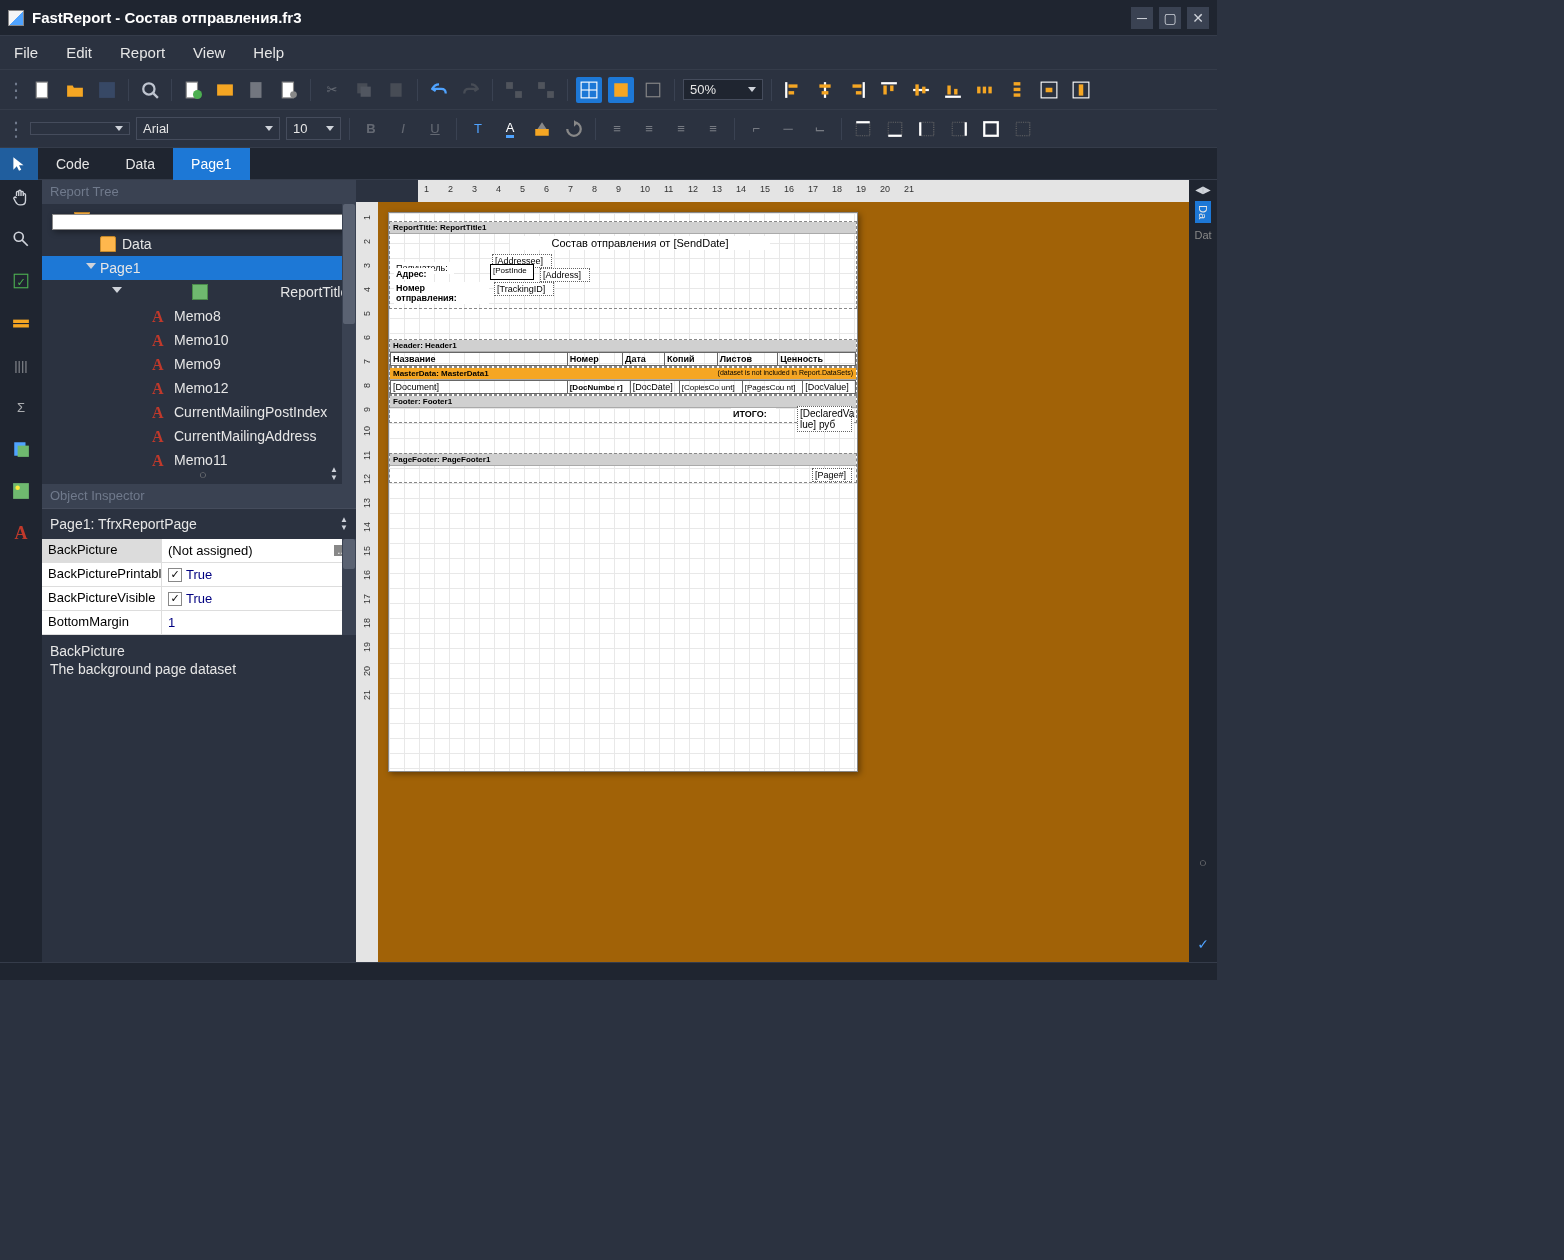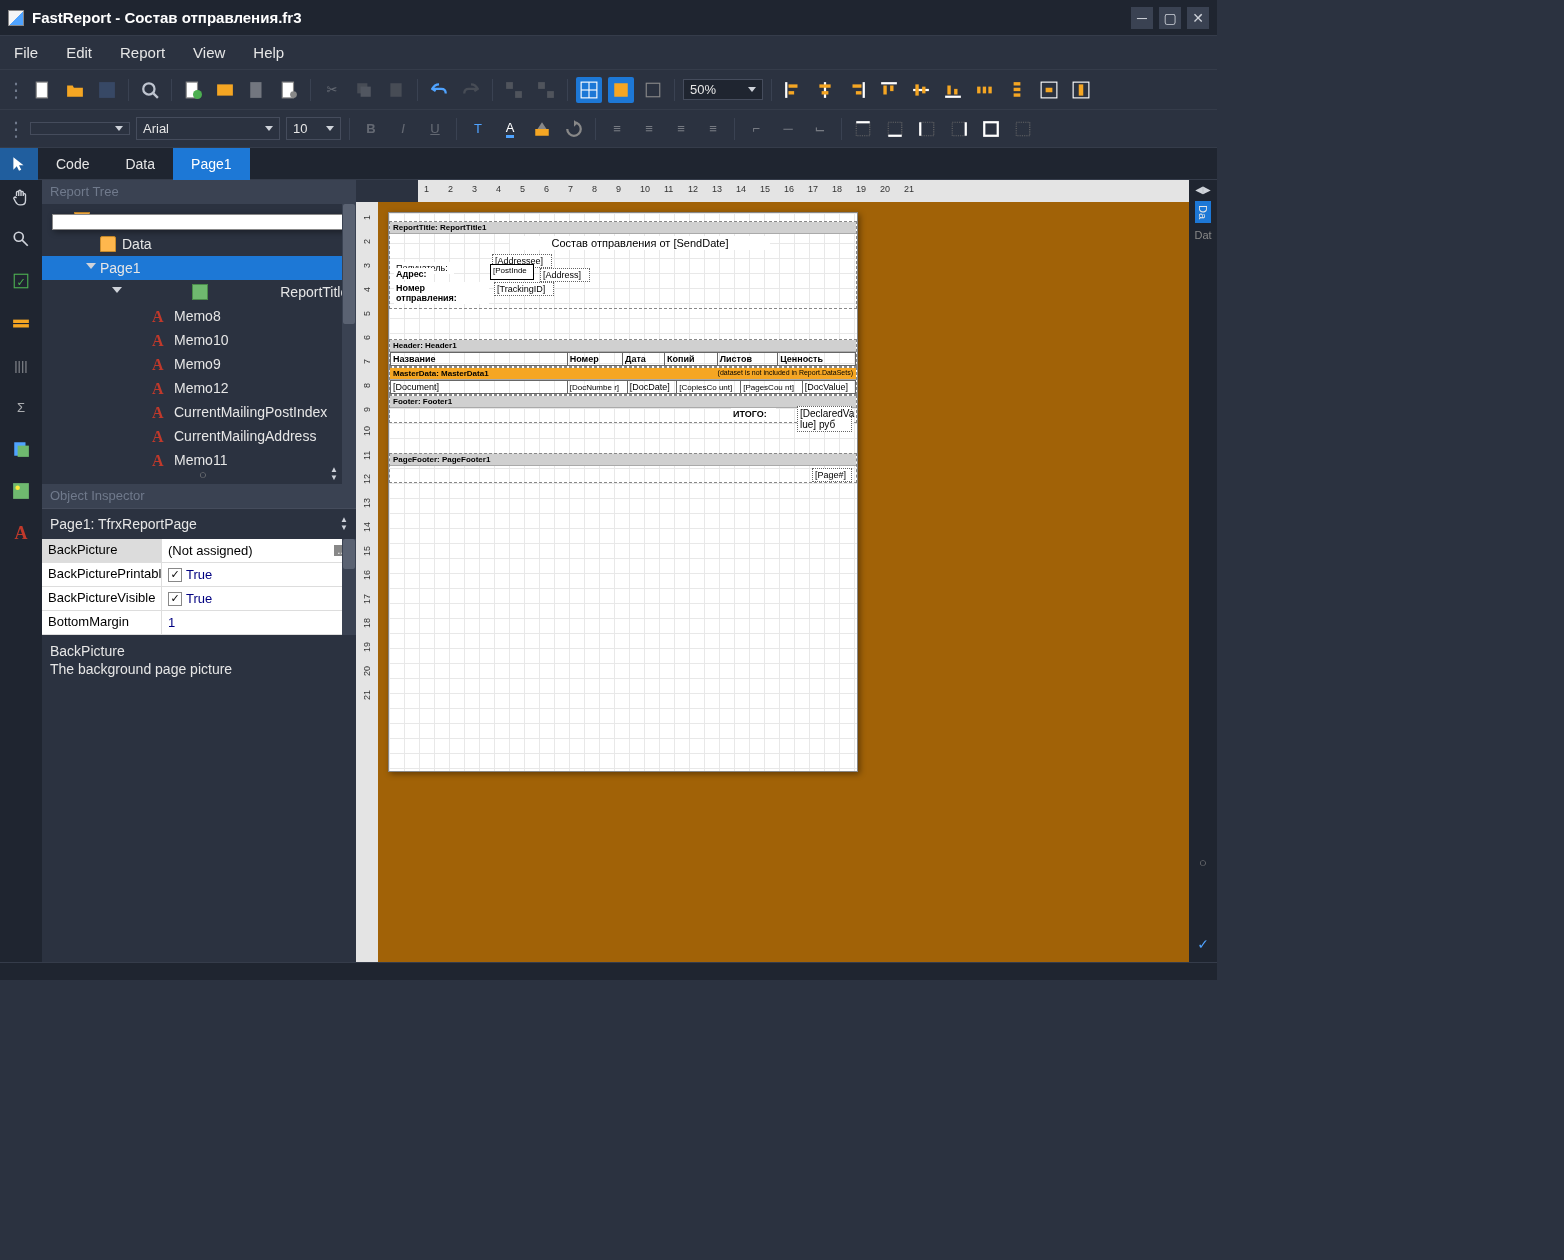"[DocNumbe r]" td { font-weight: normal -> bold }
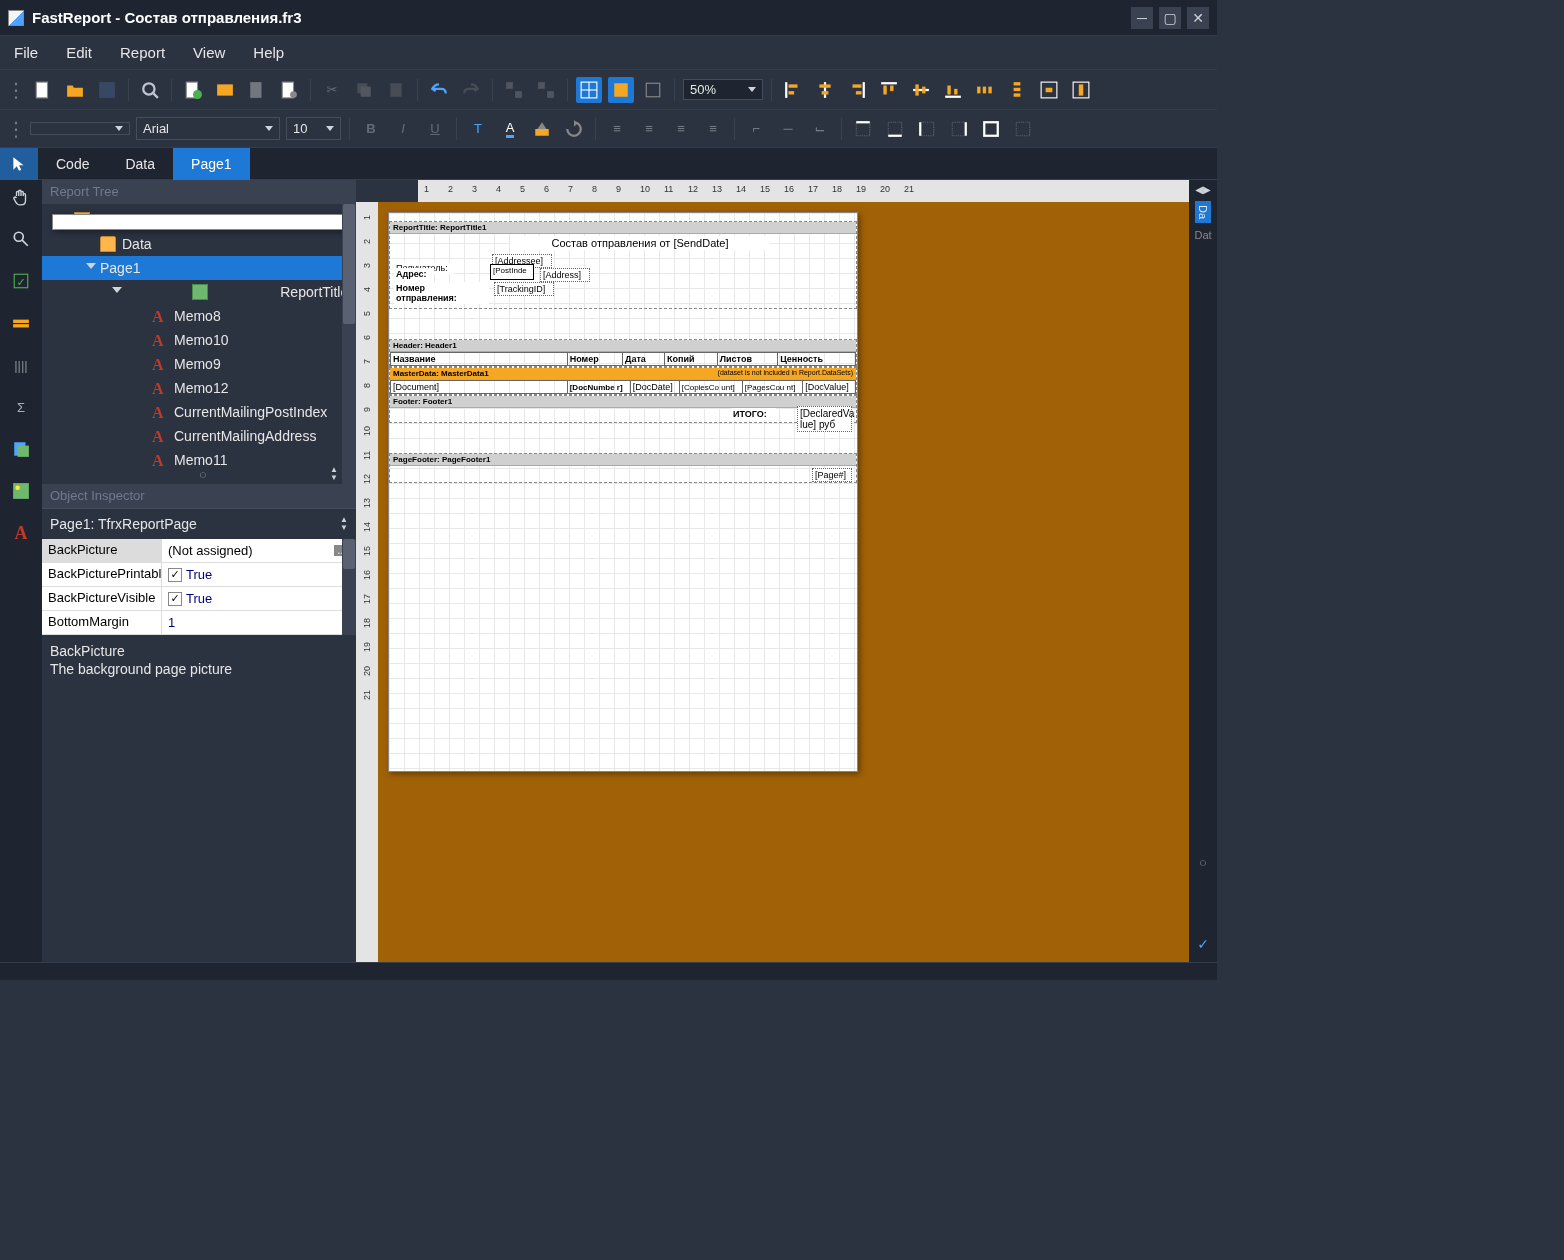"The background page picture" div { text: picture -> dataset }
